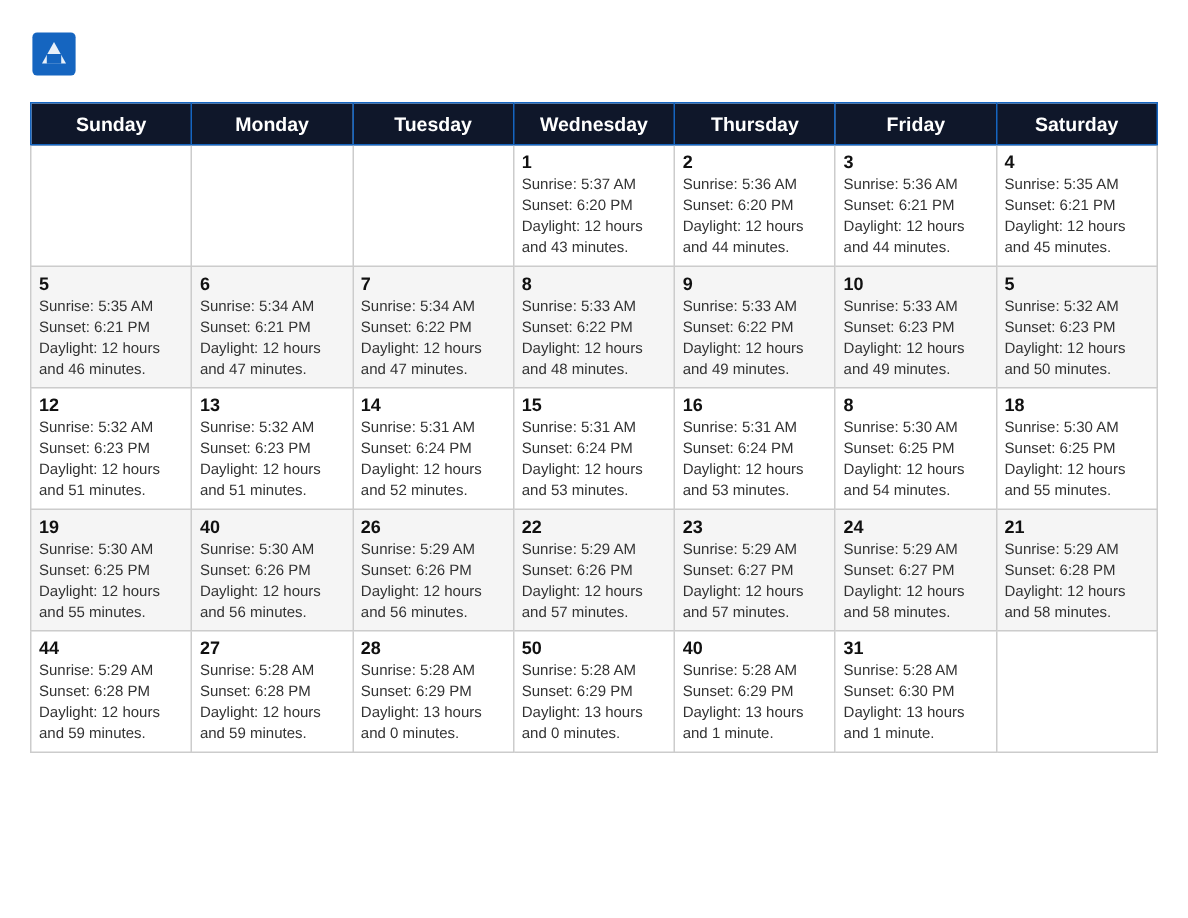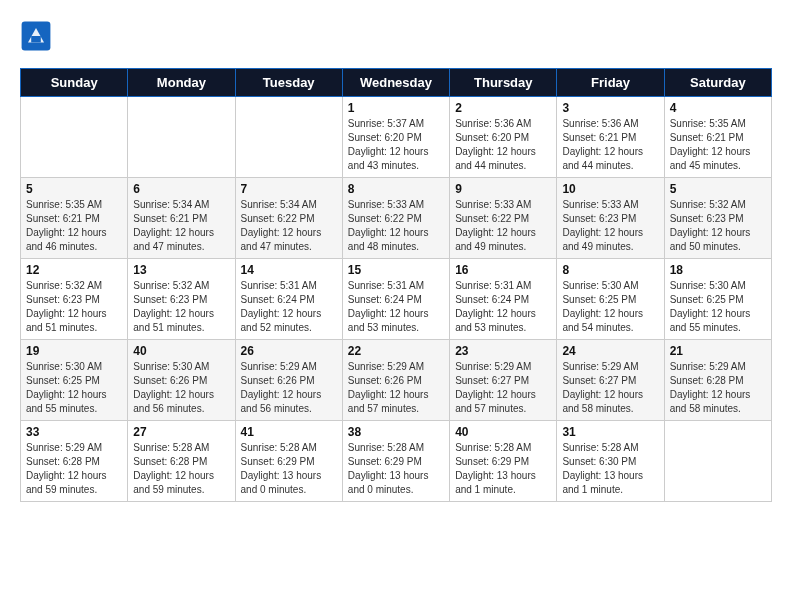"33" div.day-number { text: 33 -> 44 }
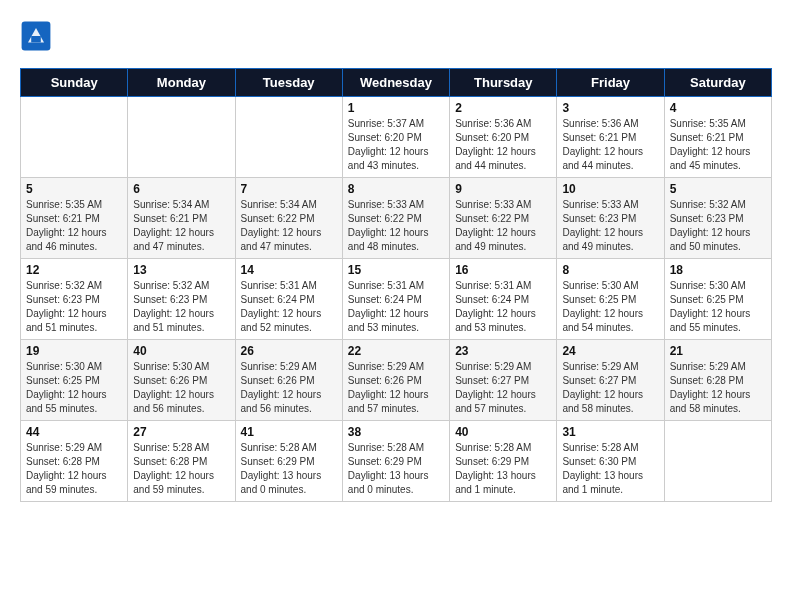"41" div.day-number { text: 41 -> 28 }
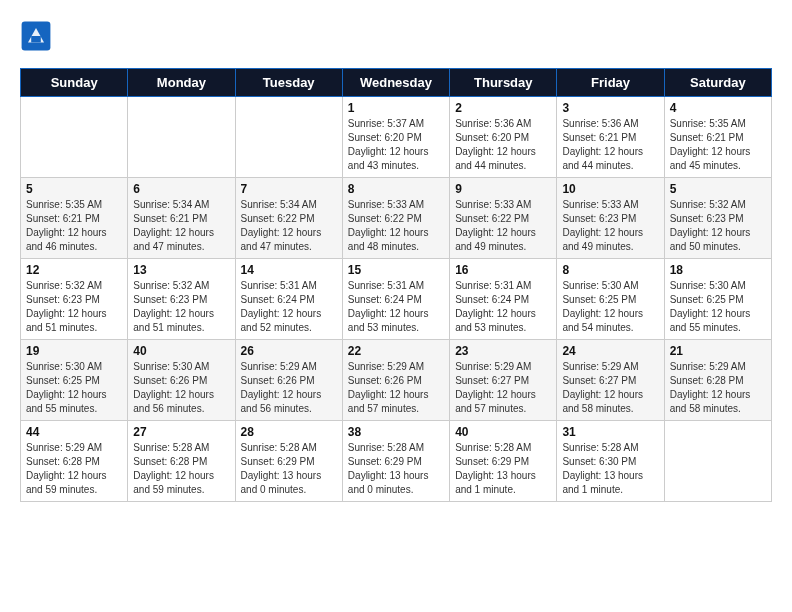"38" div.day-number { text: 38 -> 50 }
